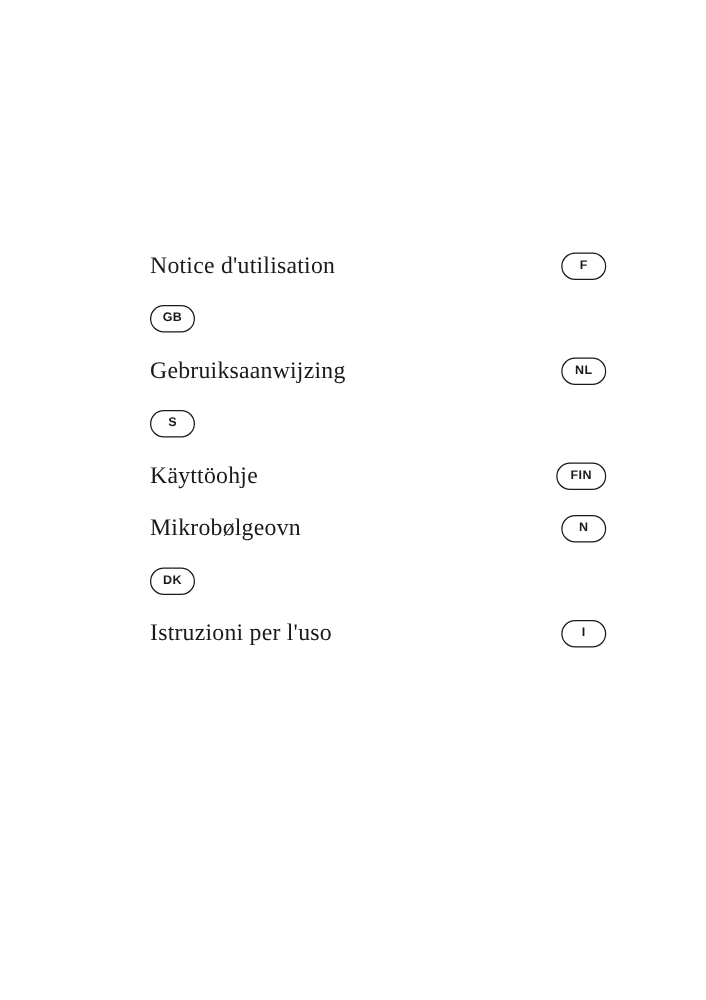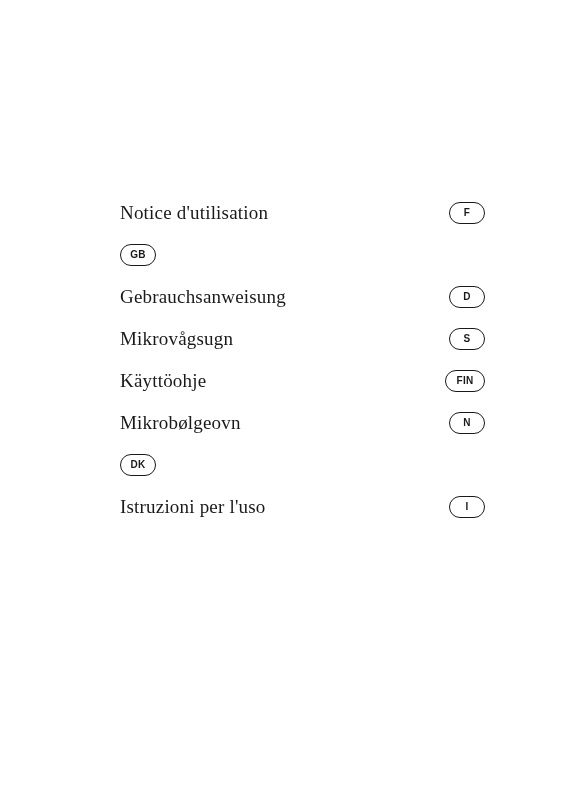"Gebrauchsanweisung" div.manual-item { html: <div> <span>Gebrauchsanweisung</span> <span>D</span> </div> -> none }
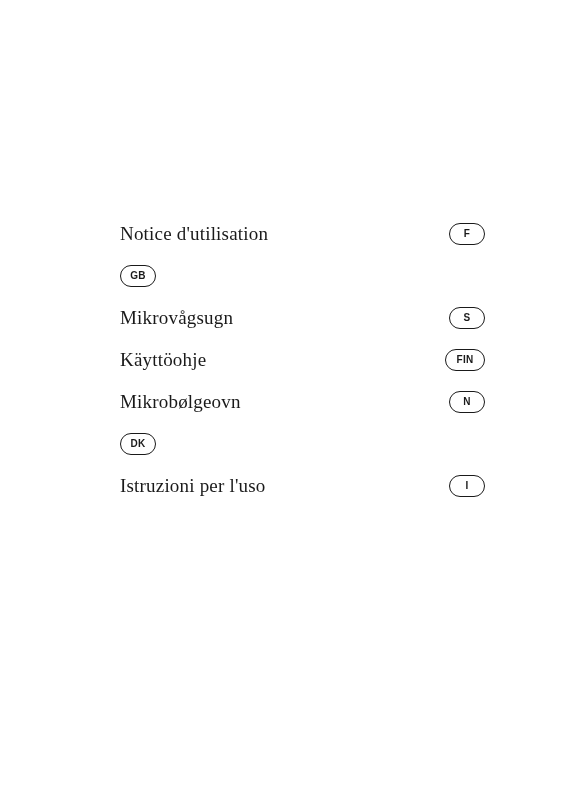"Gebruiksaanwijzing" div.manual-item { html: none -> <div> <span>Gebruiksaanwijzing</span> <span>NL</span> </div> }
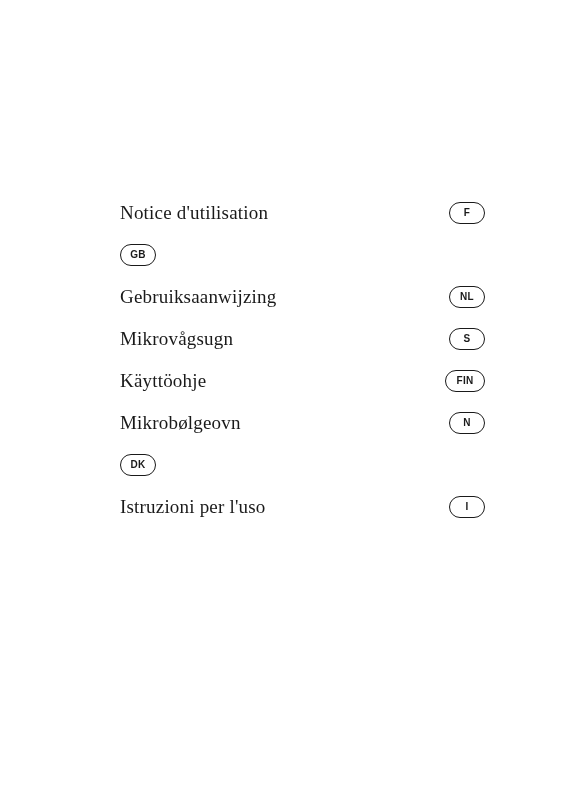"Mikrovågsugn" span.manual-label { html: <span>Mikrovågsugn</span> -> none }
